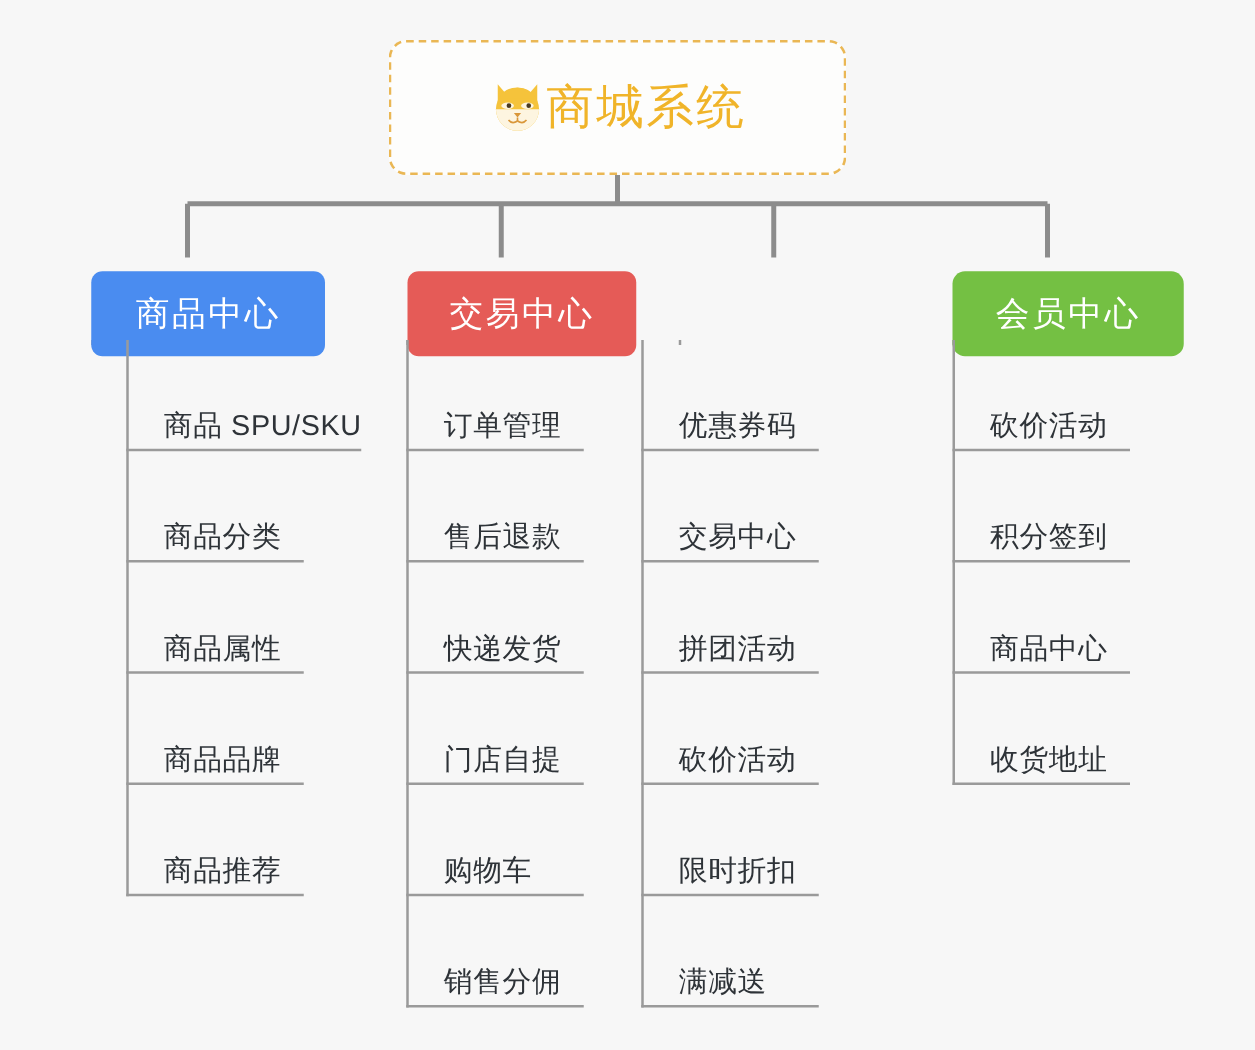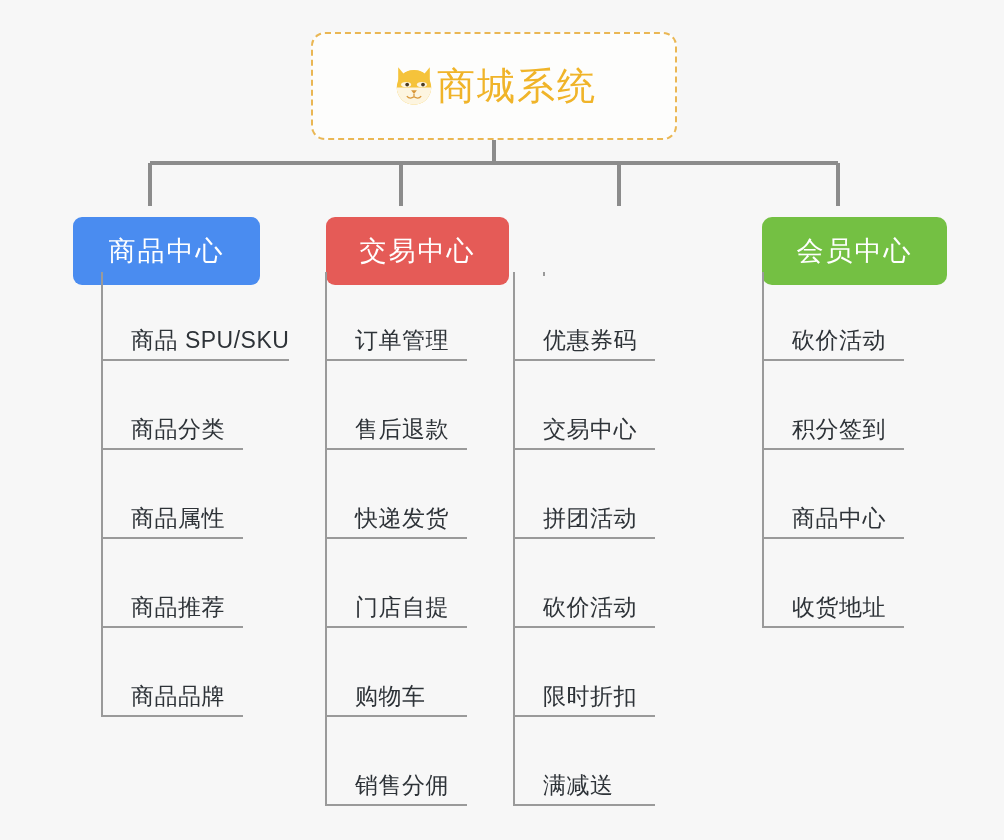"商品推荐" li.leaf-item { order: before "商品品牌" -> after "商品品牌" }
